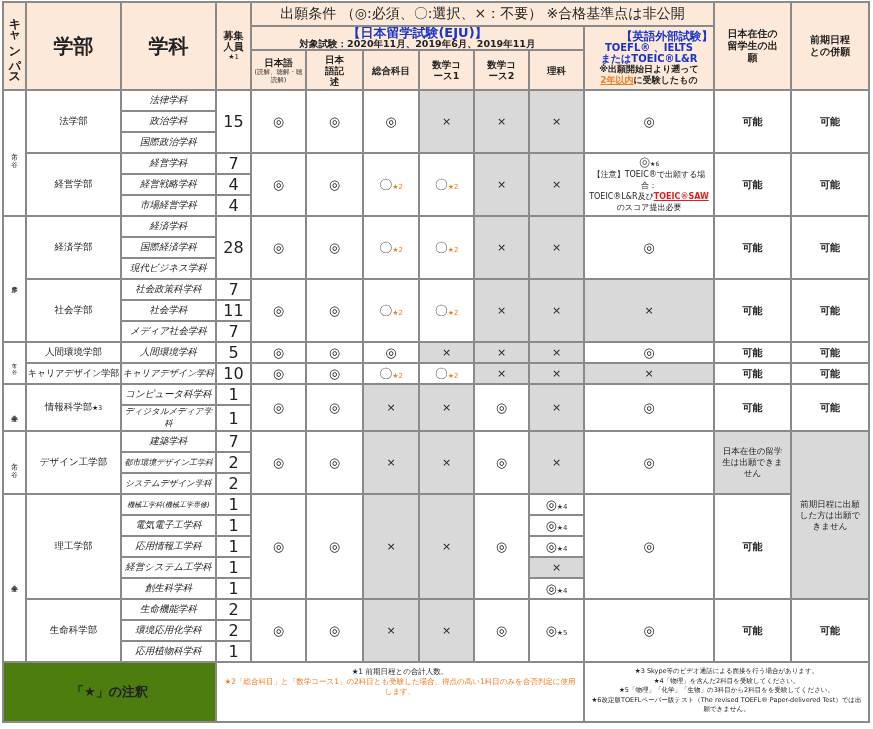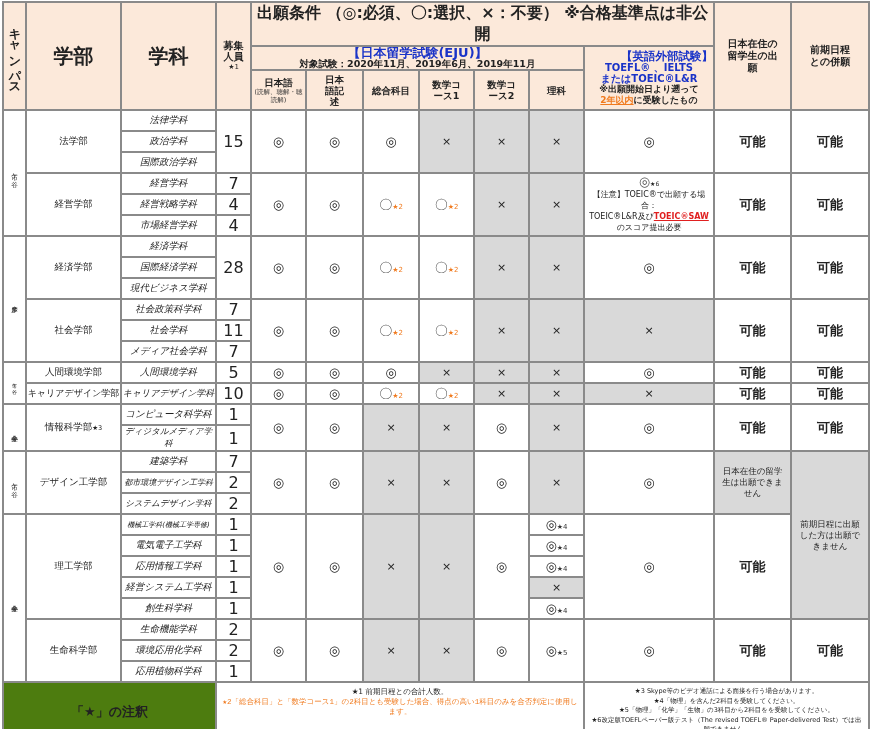"出願条件 （◎:必須、〇:選択、×：不要） ※合格基準点は非公開" .cond { font-size: 16px -> 14px; font-weight: bold -> normal }
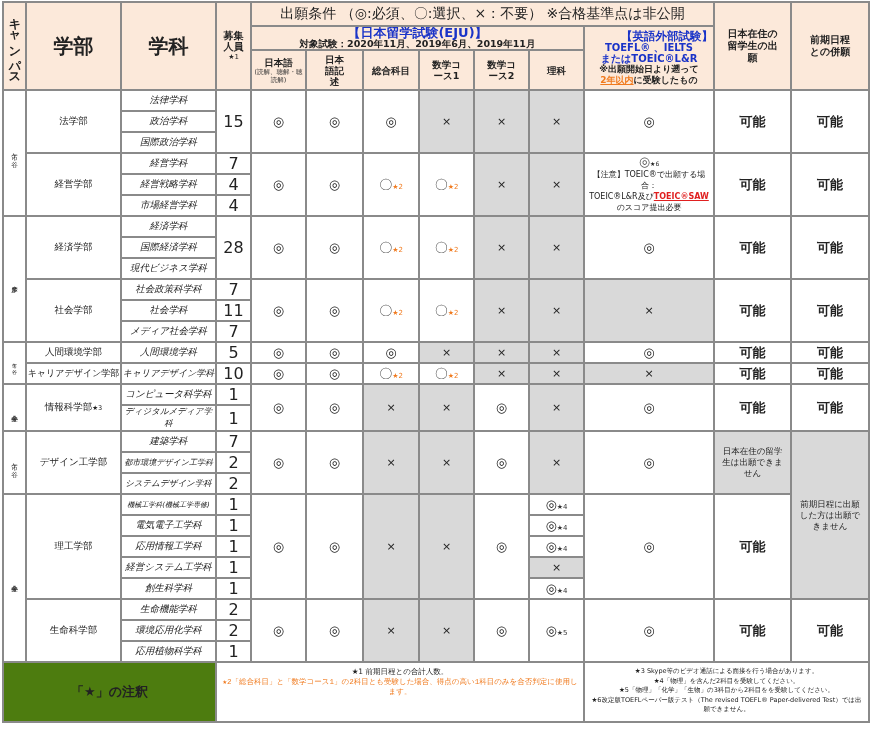"可能" .ok { font-size: 13px -> 10px }
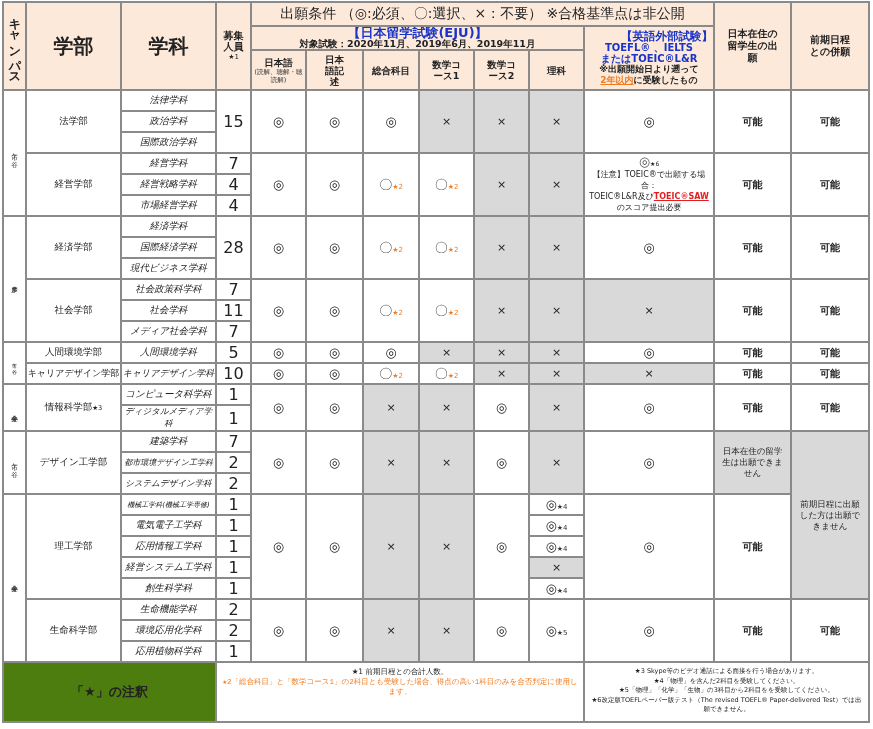"★2「総合科目」と「数学コース1」の2科目とも受験した場合、得点の高い1科目のみ" .notes .o { font-family: Liberation Mono, monospace -> none }
